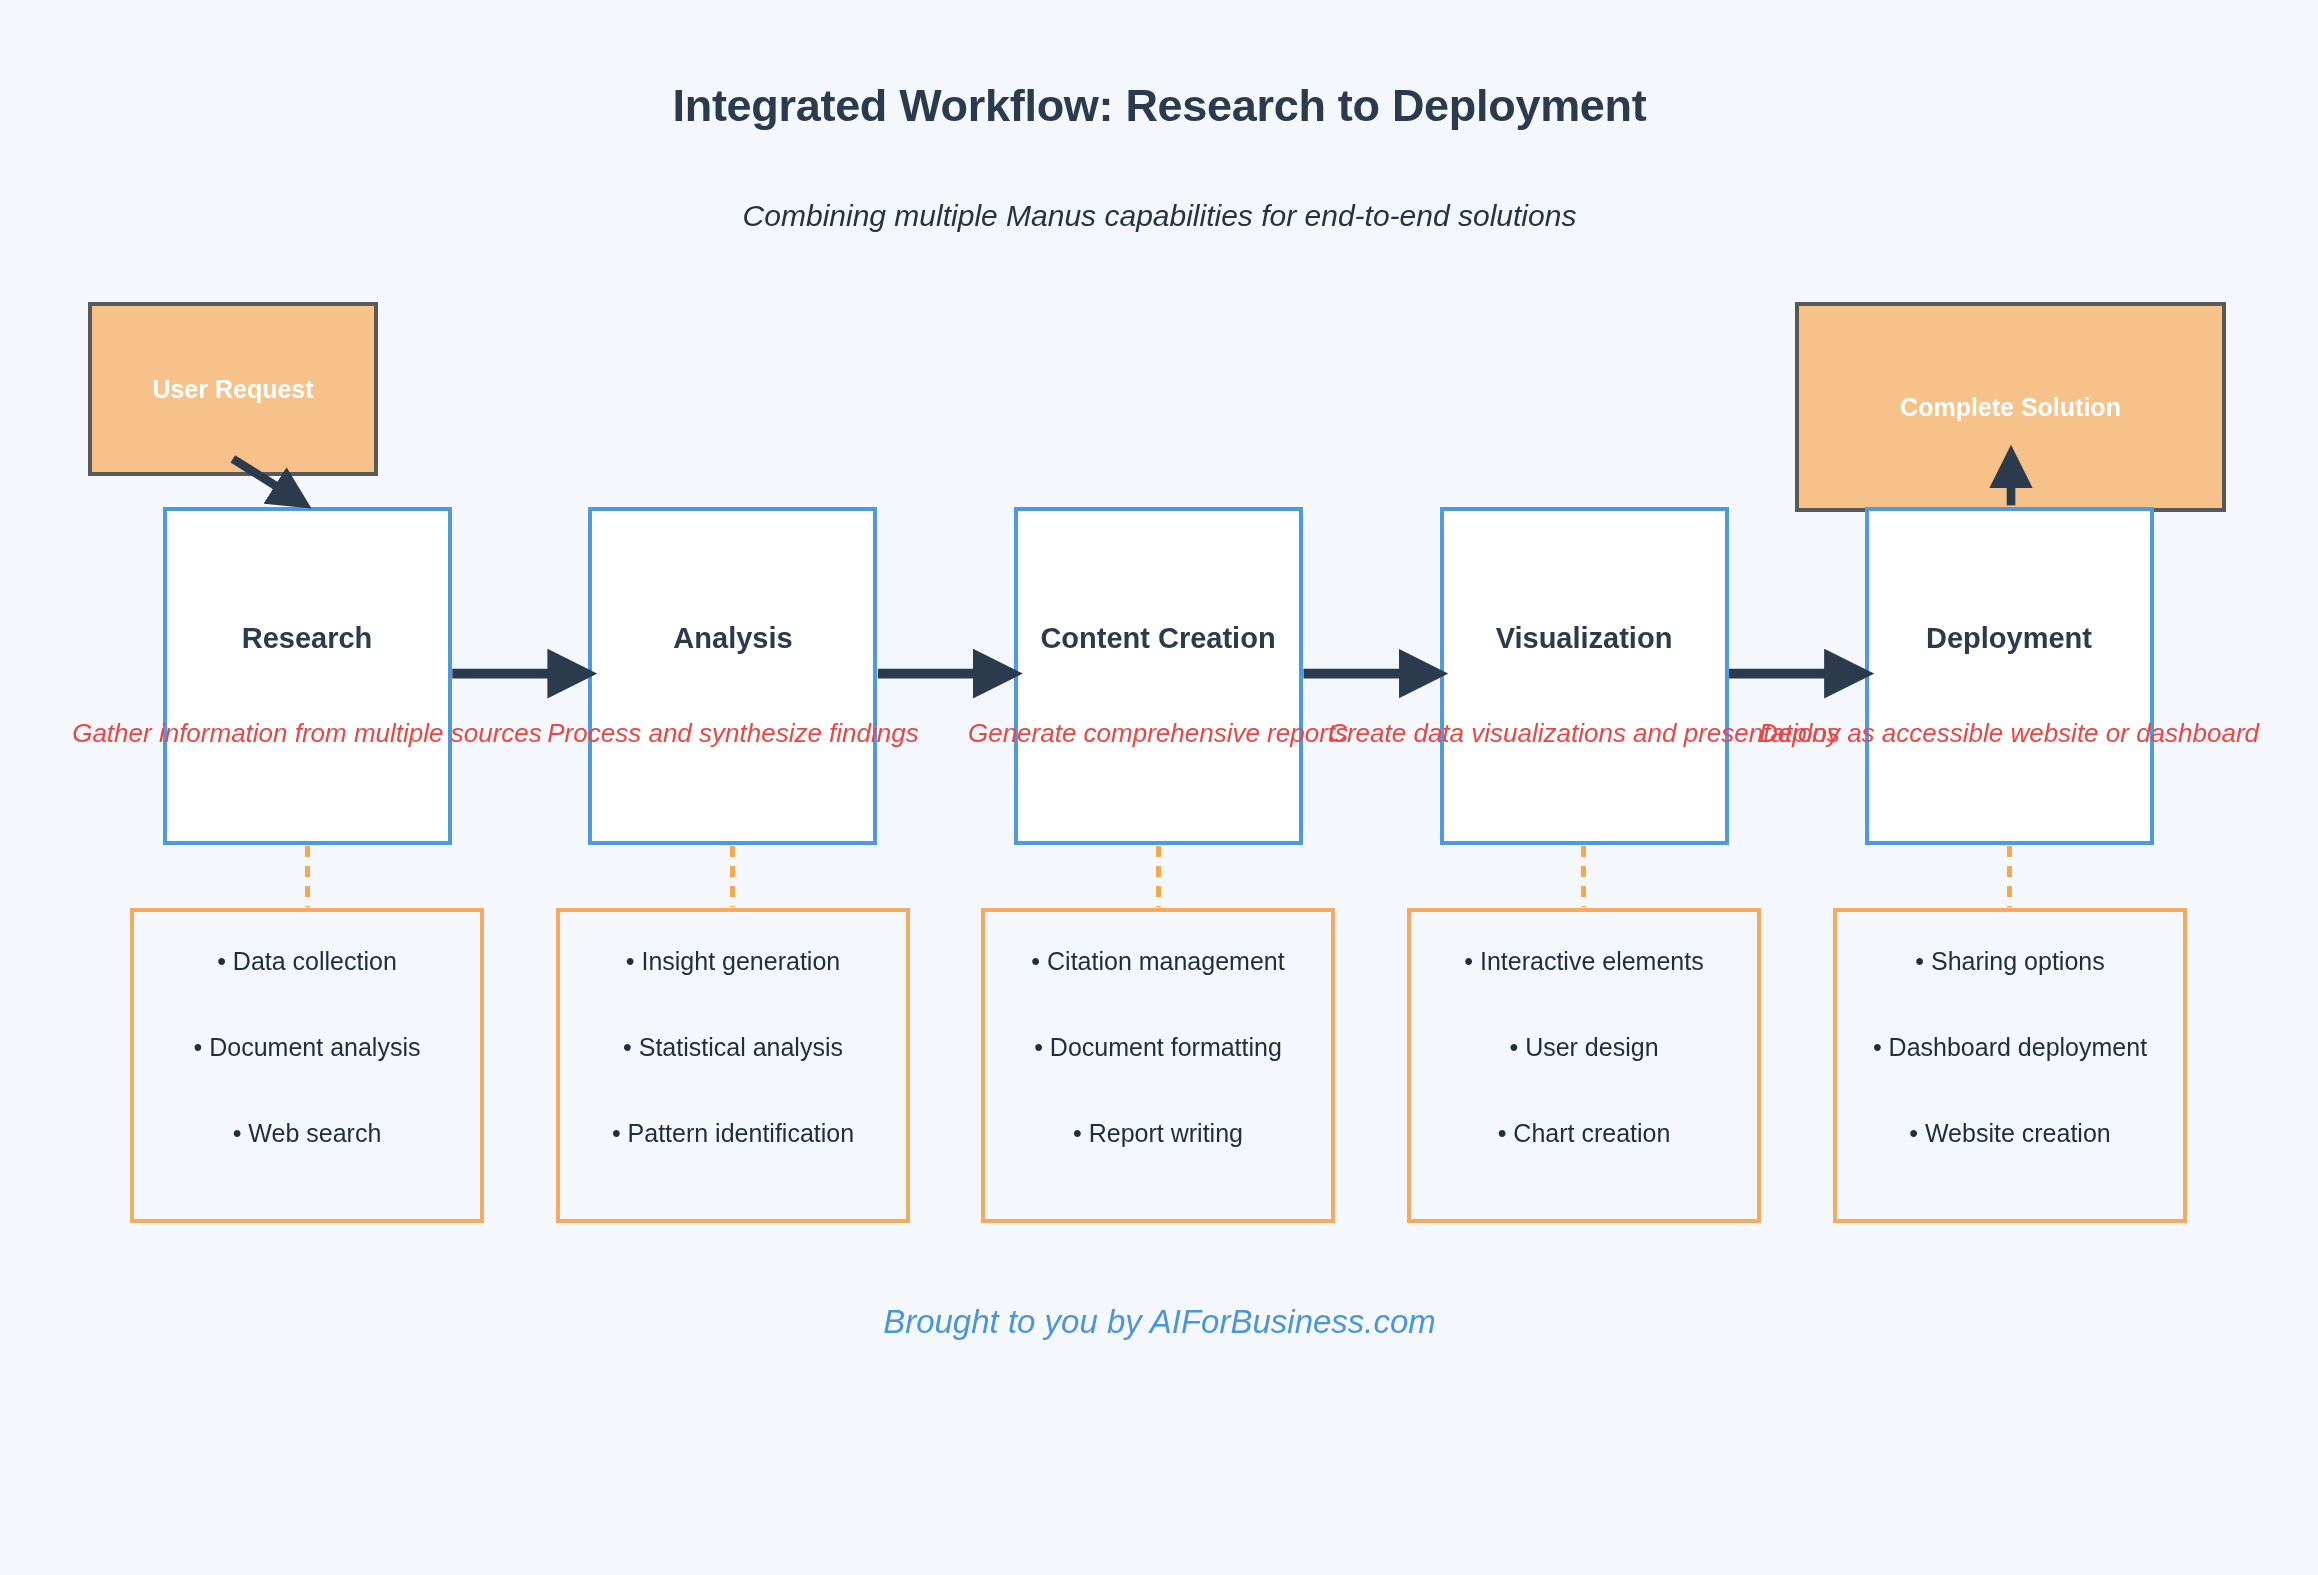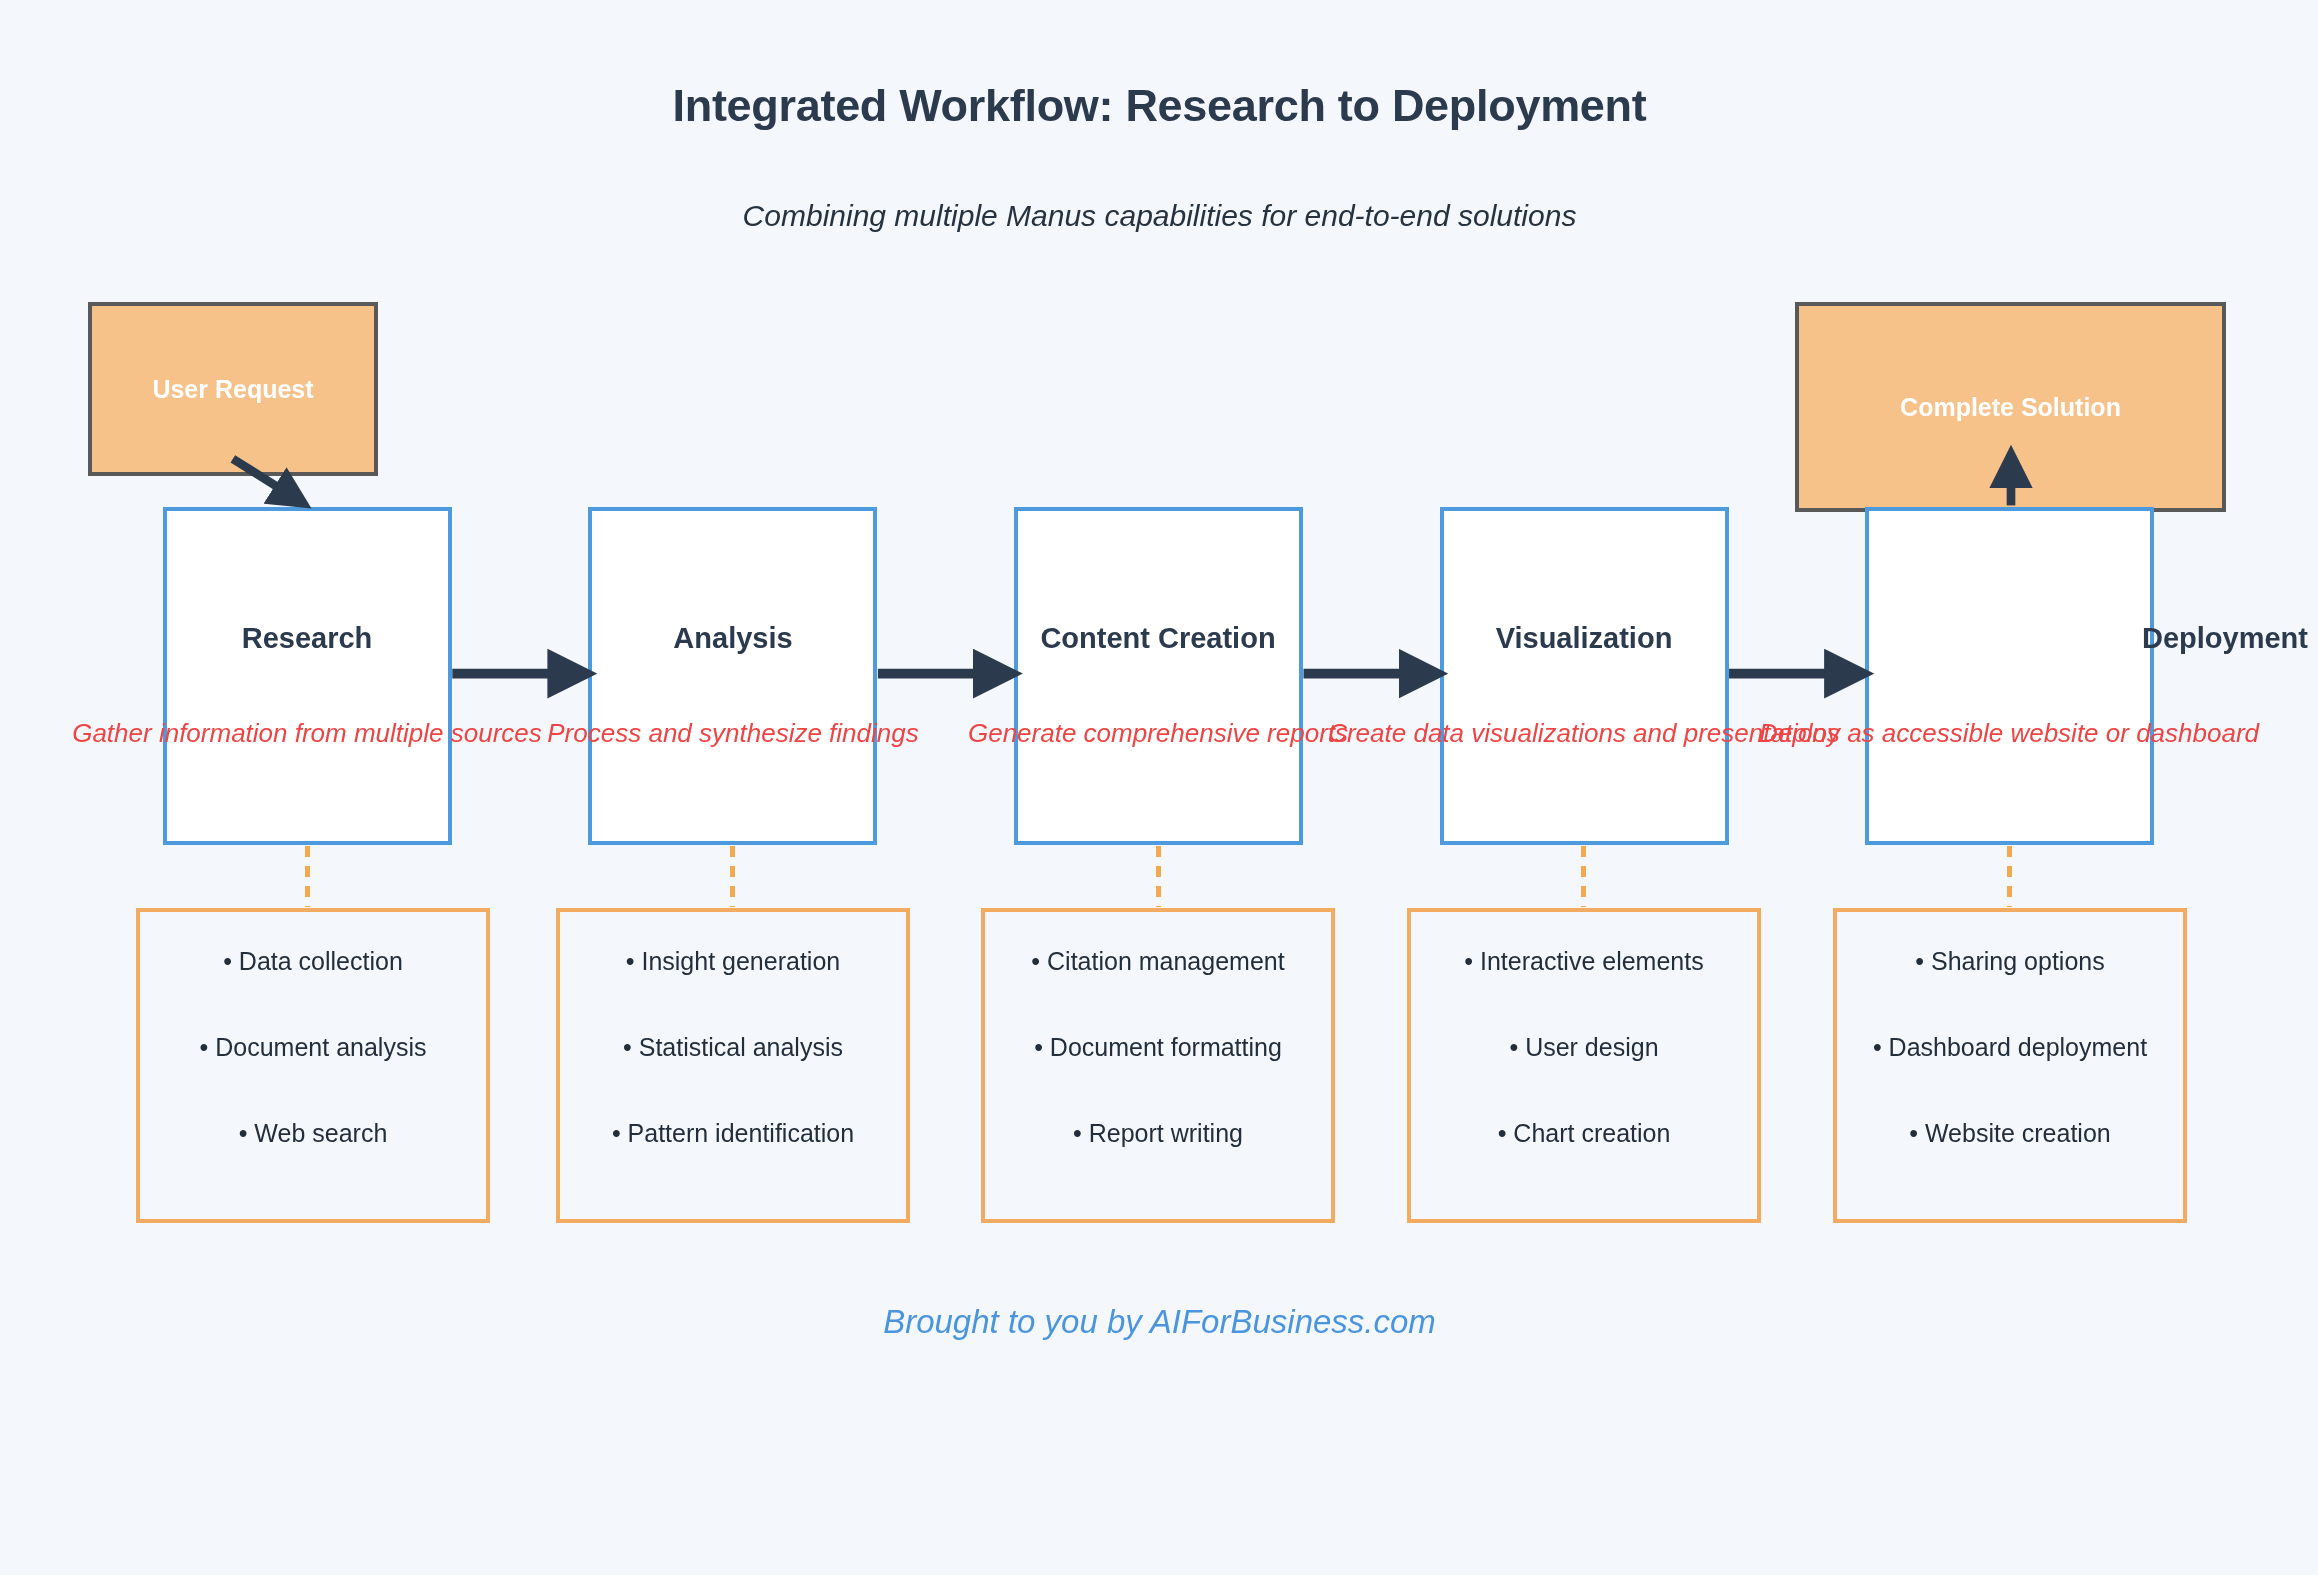"Deployment" div.stage-title { text-align: right -> none }
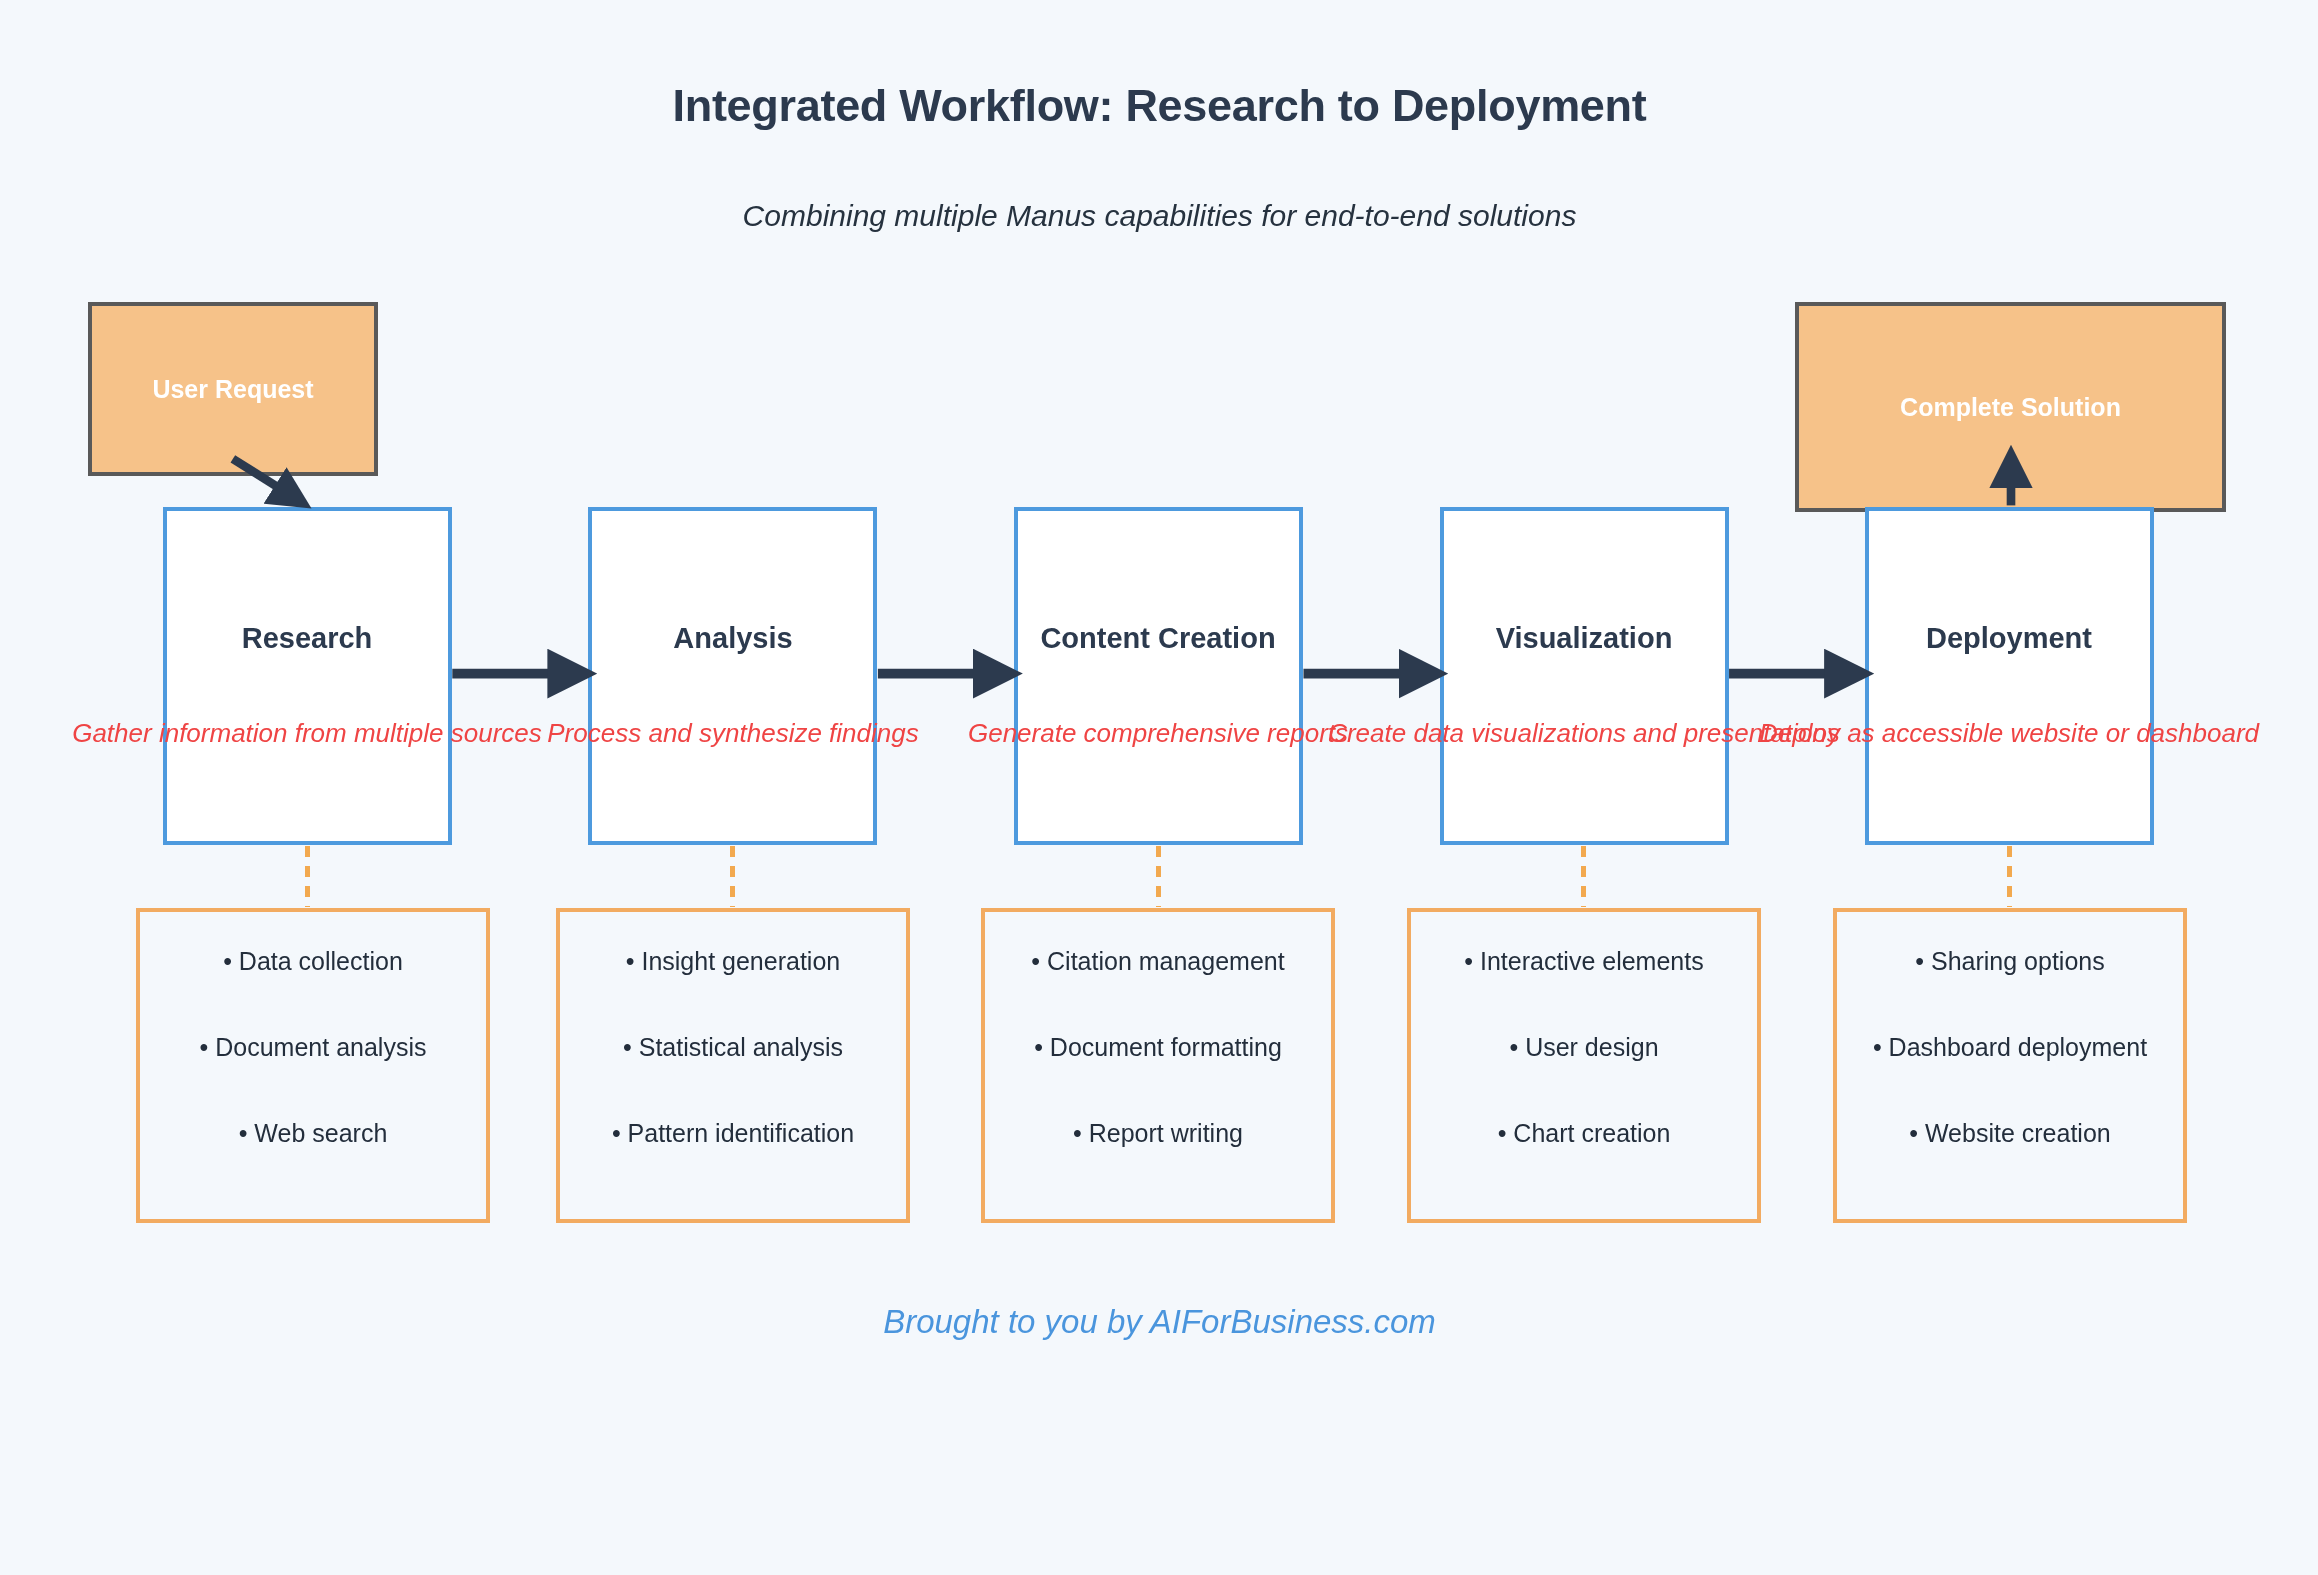"• Data collection" div.capability-box { left: 136px -> 130px }
